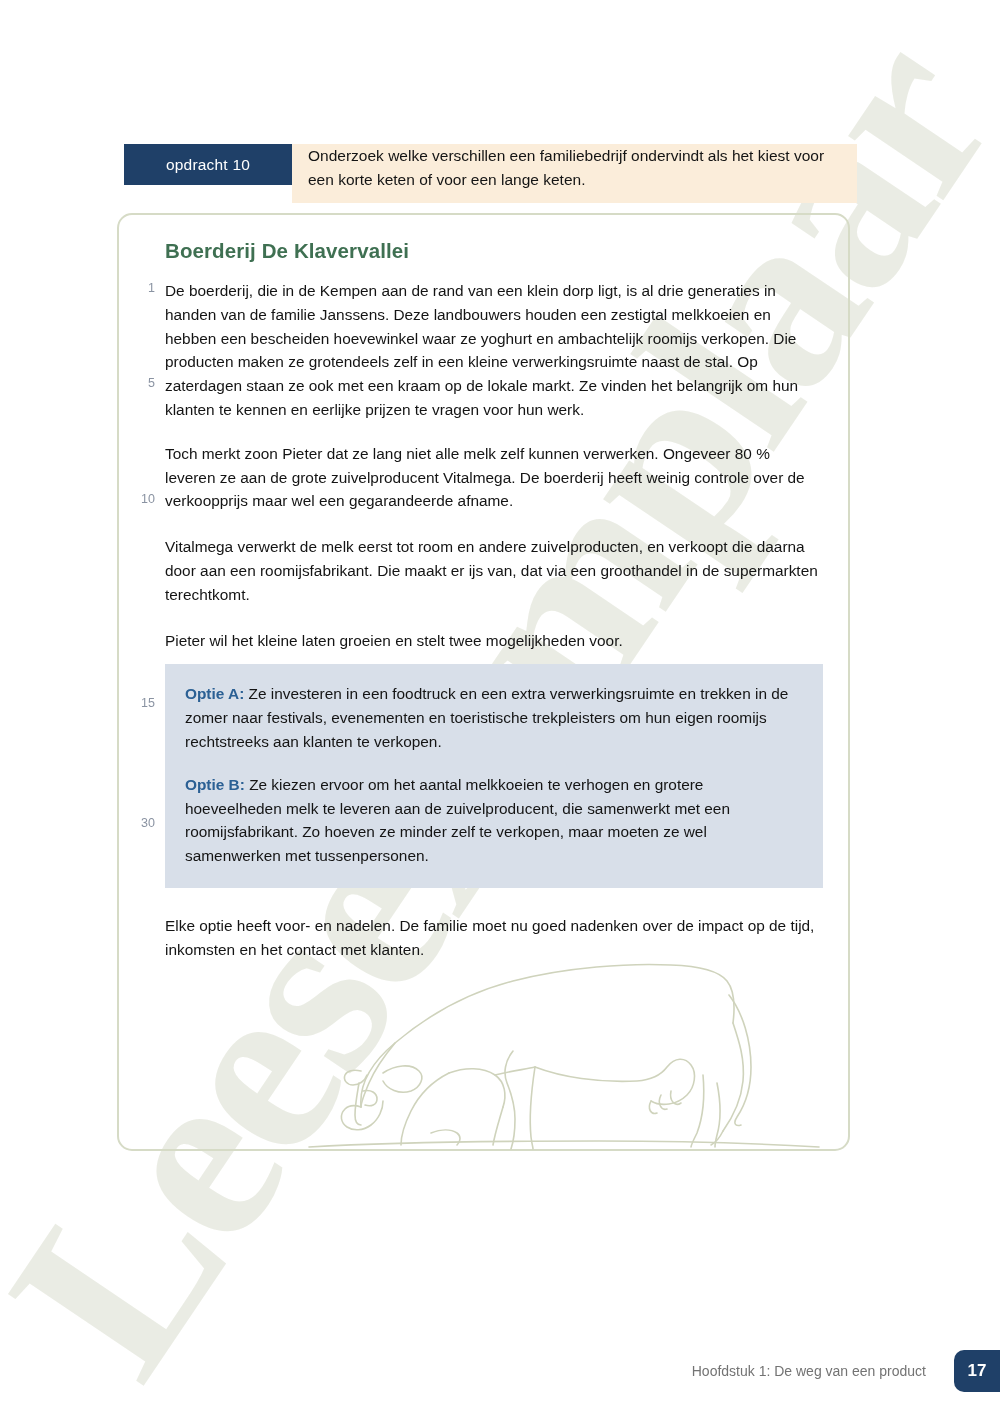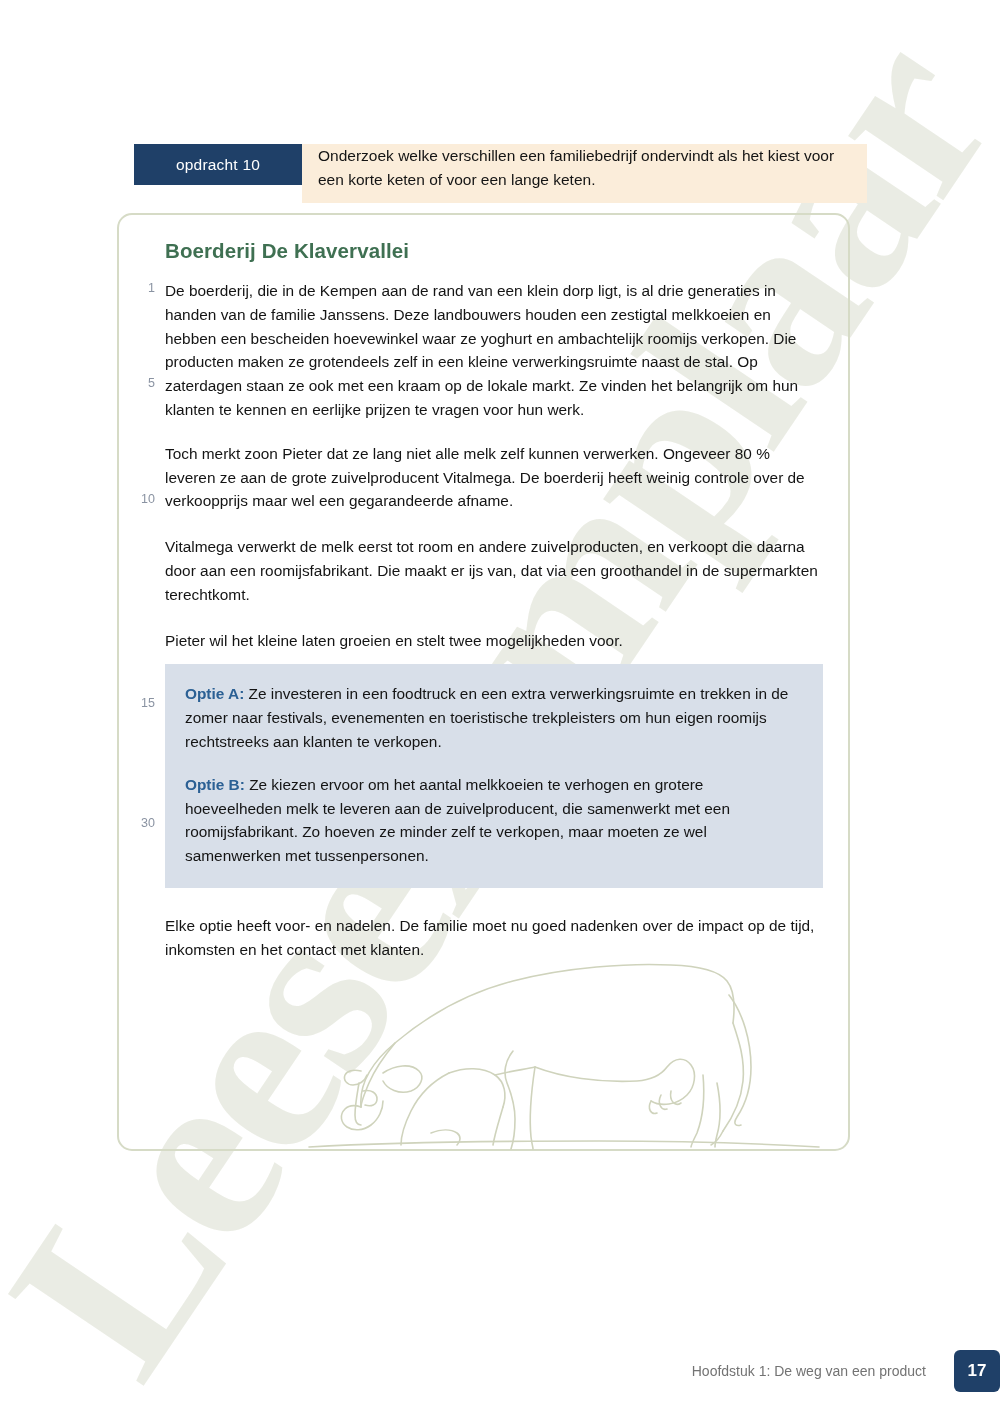"opdracht 10" #assignment-header { left: 134px -> 124px }
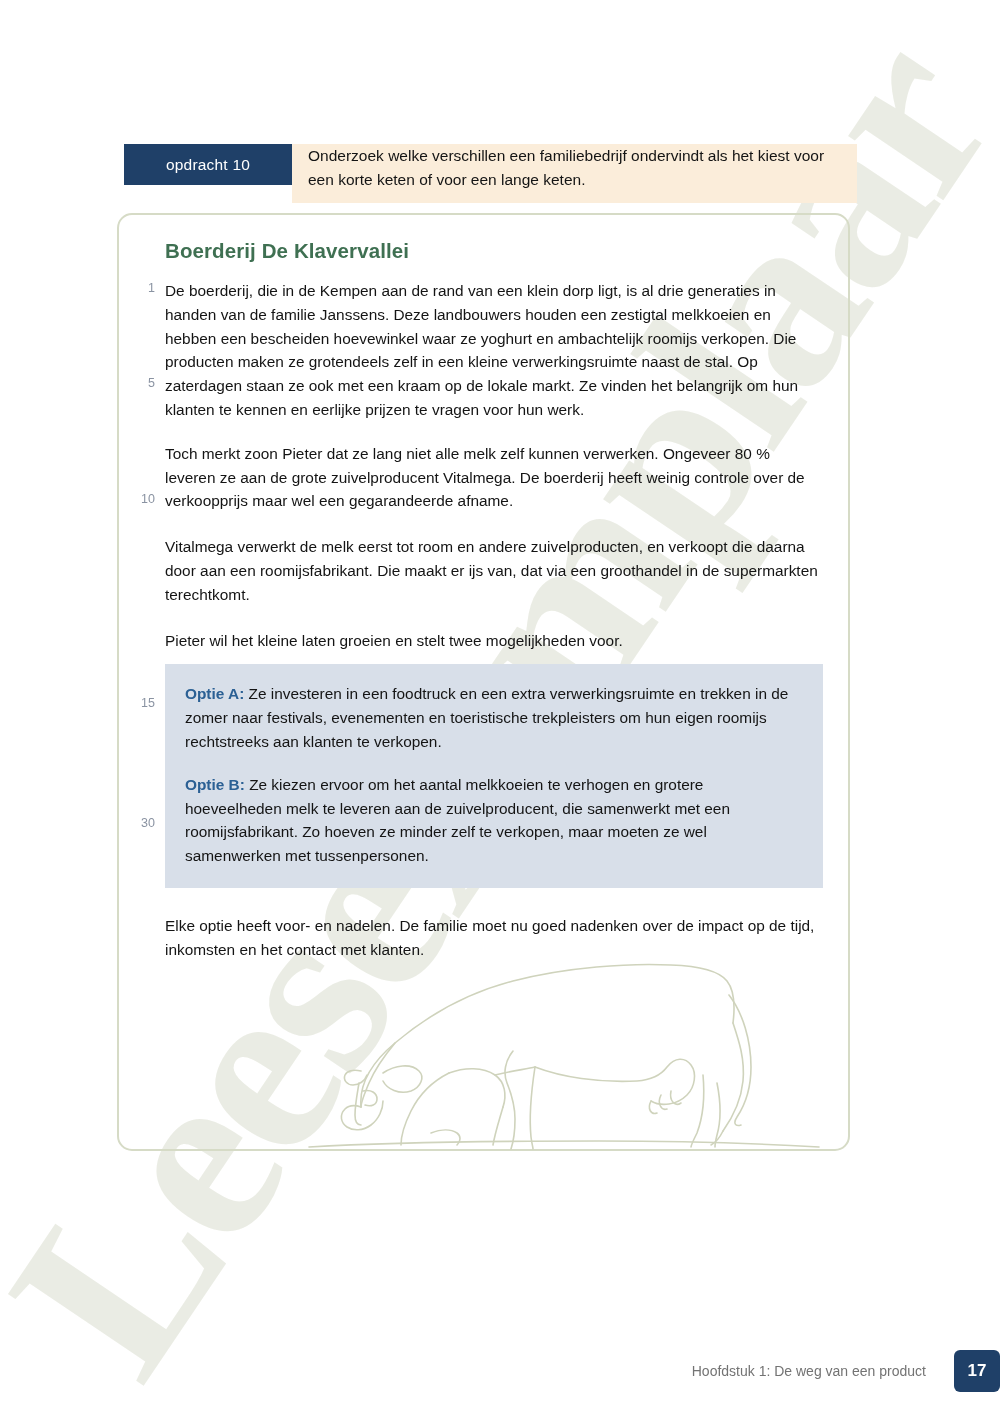"17" #page-number-badge { border-radius: 6px -> none }
